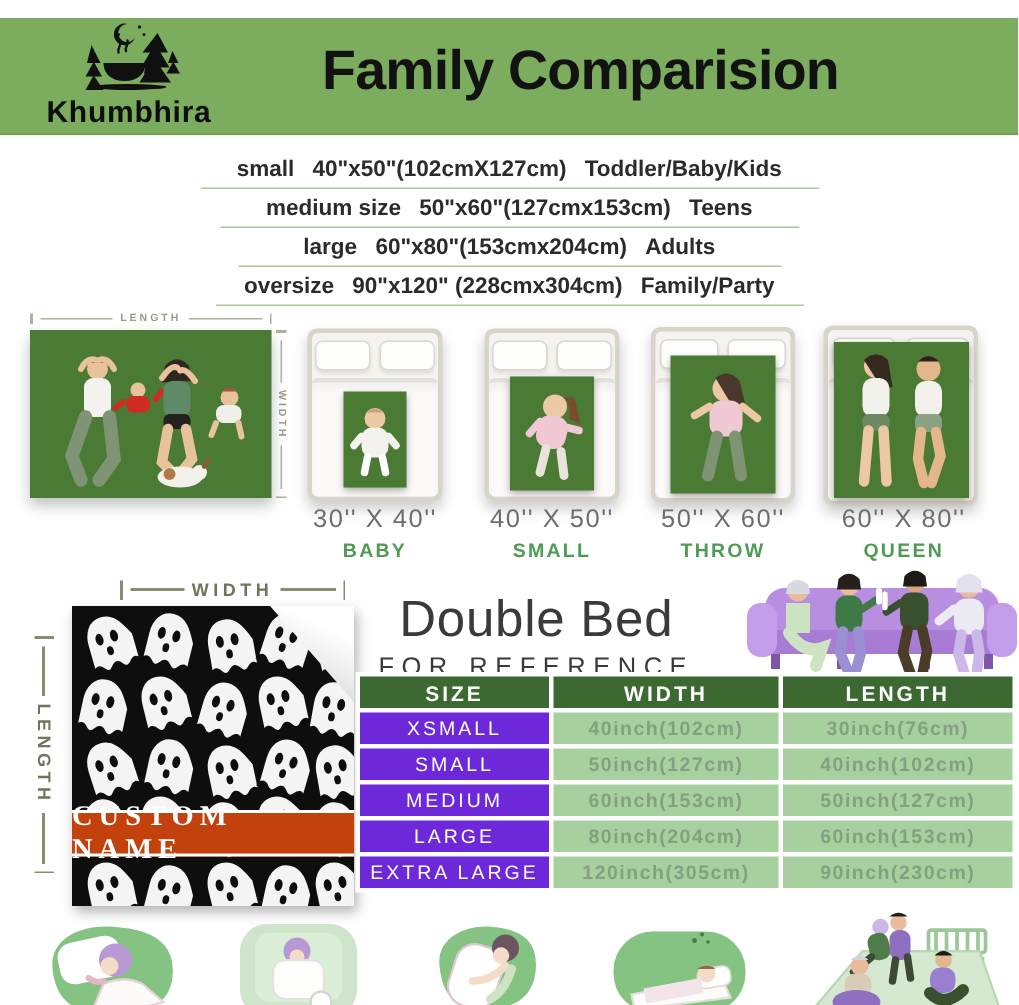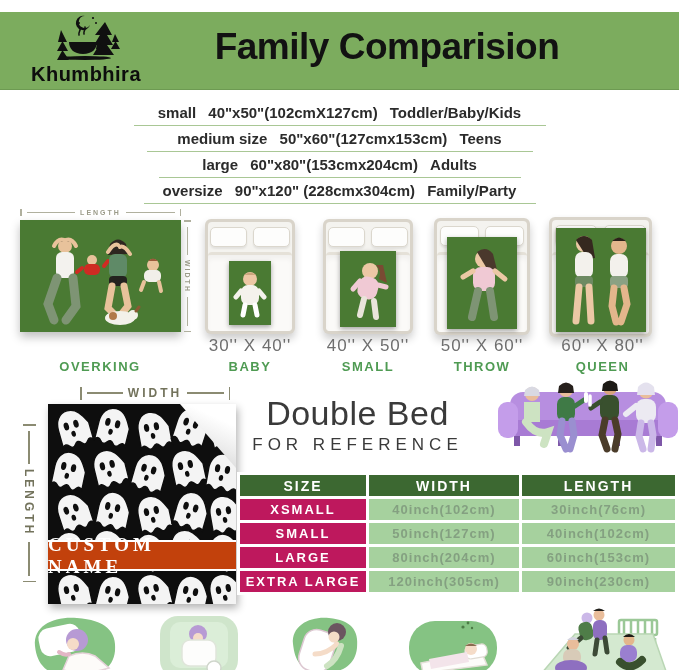"OVERKING" div.abs { html: <div>OVERKING</div> -> none }
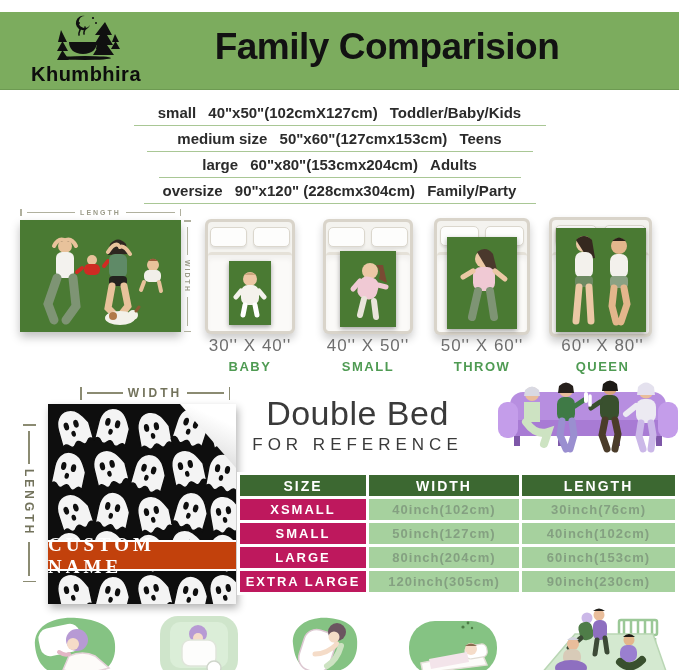"SIZE" div.abs { top: 460px -> 436px }
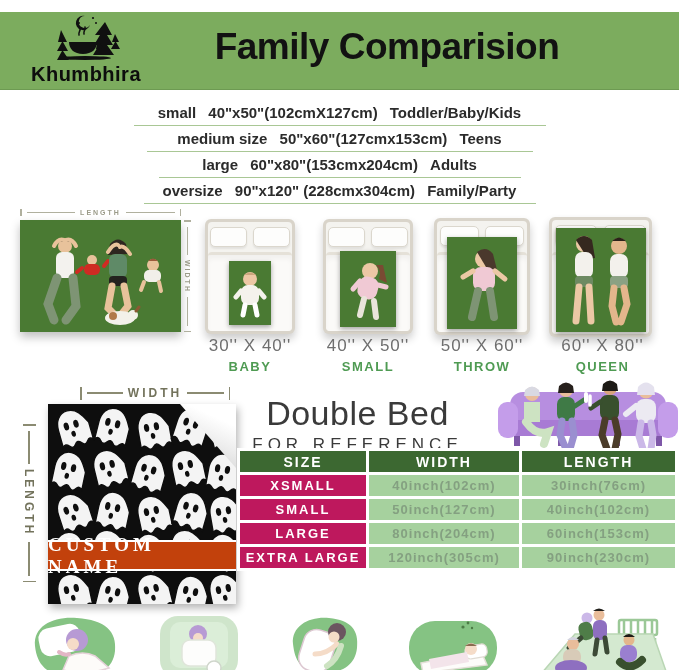"XSMALL" .size-table tbody th { background: #be185d -> #6d28d9; font-weight: 700 -> 400 }
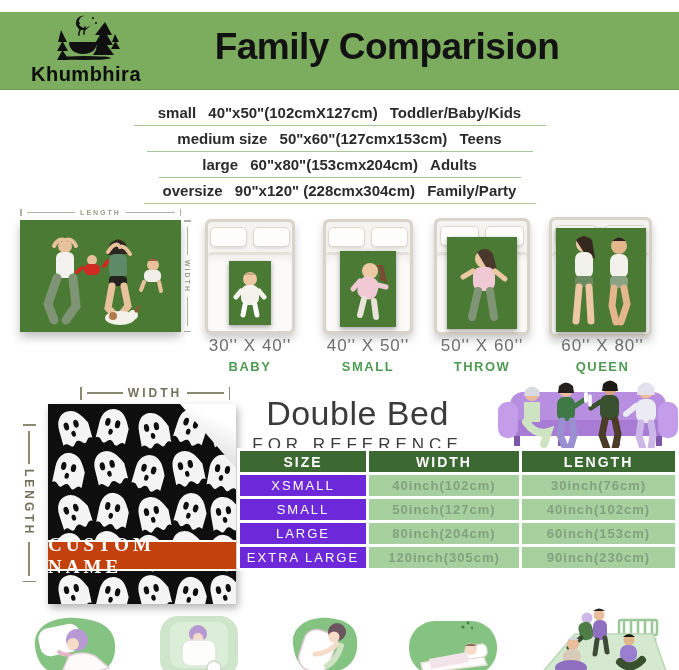"MEDIUM" tr { html: none -> <tr> <th>MEDIUM</th> <td>60inch(153cm)</td> <td>50inch(127cm)</td> </tr> }
